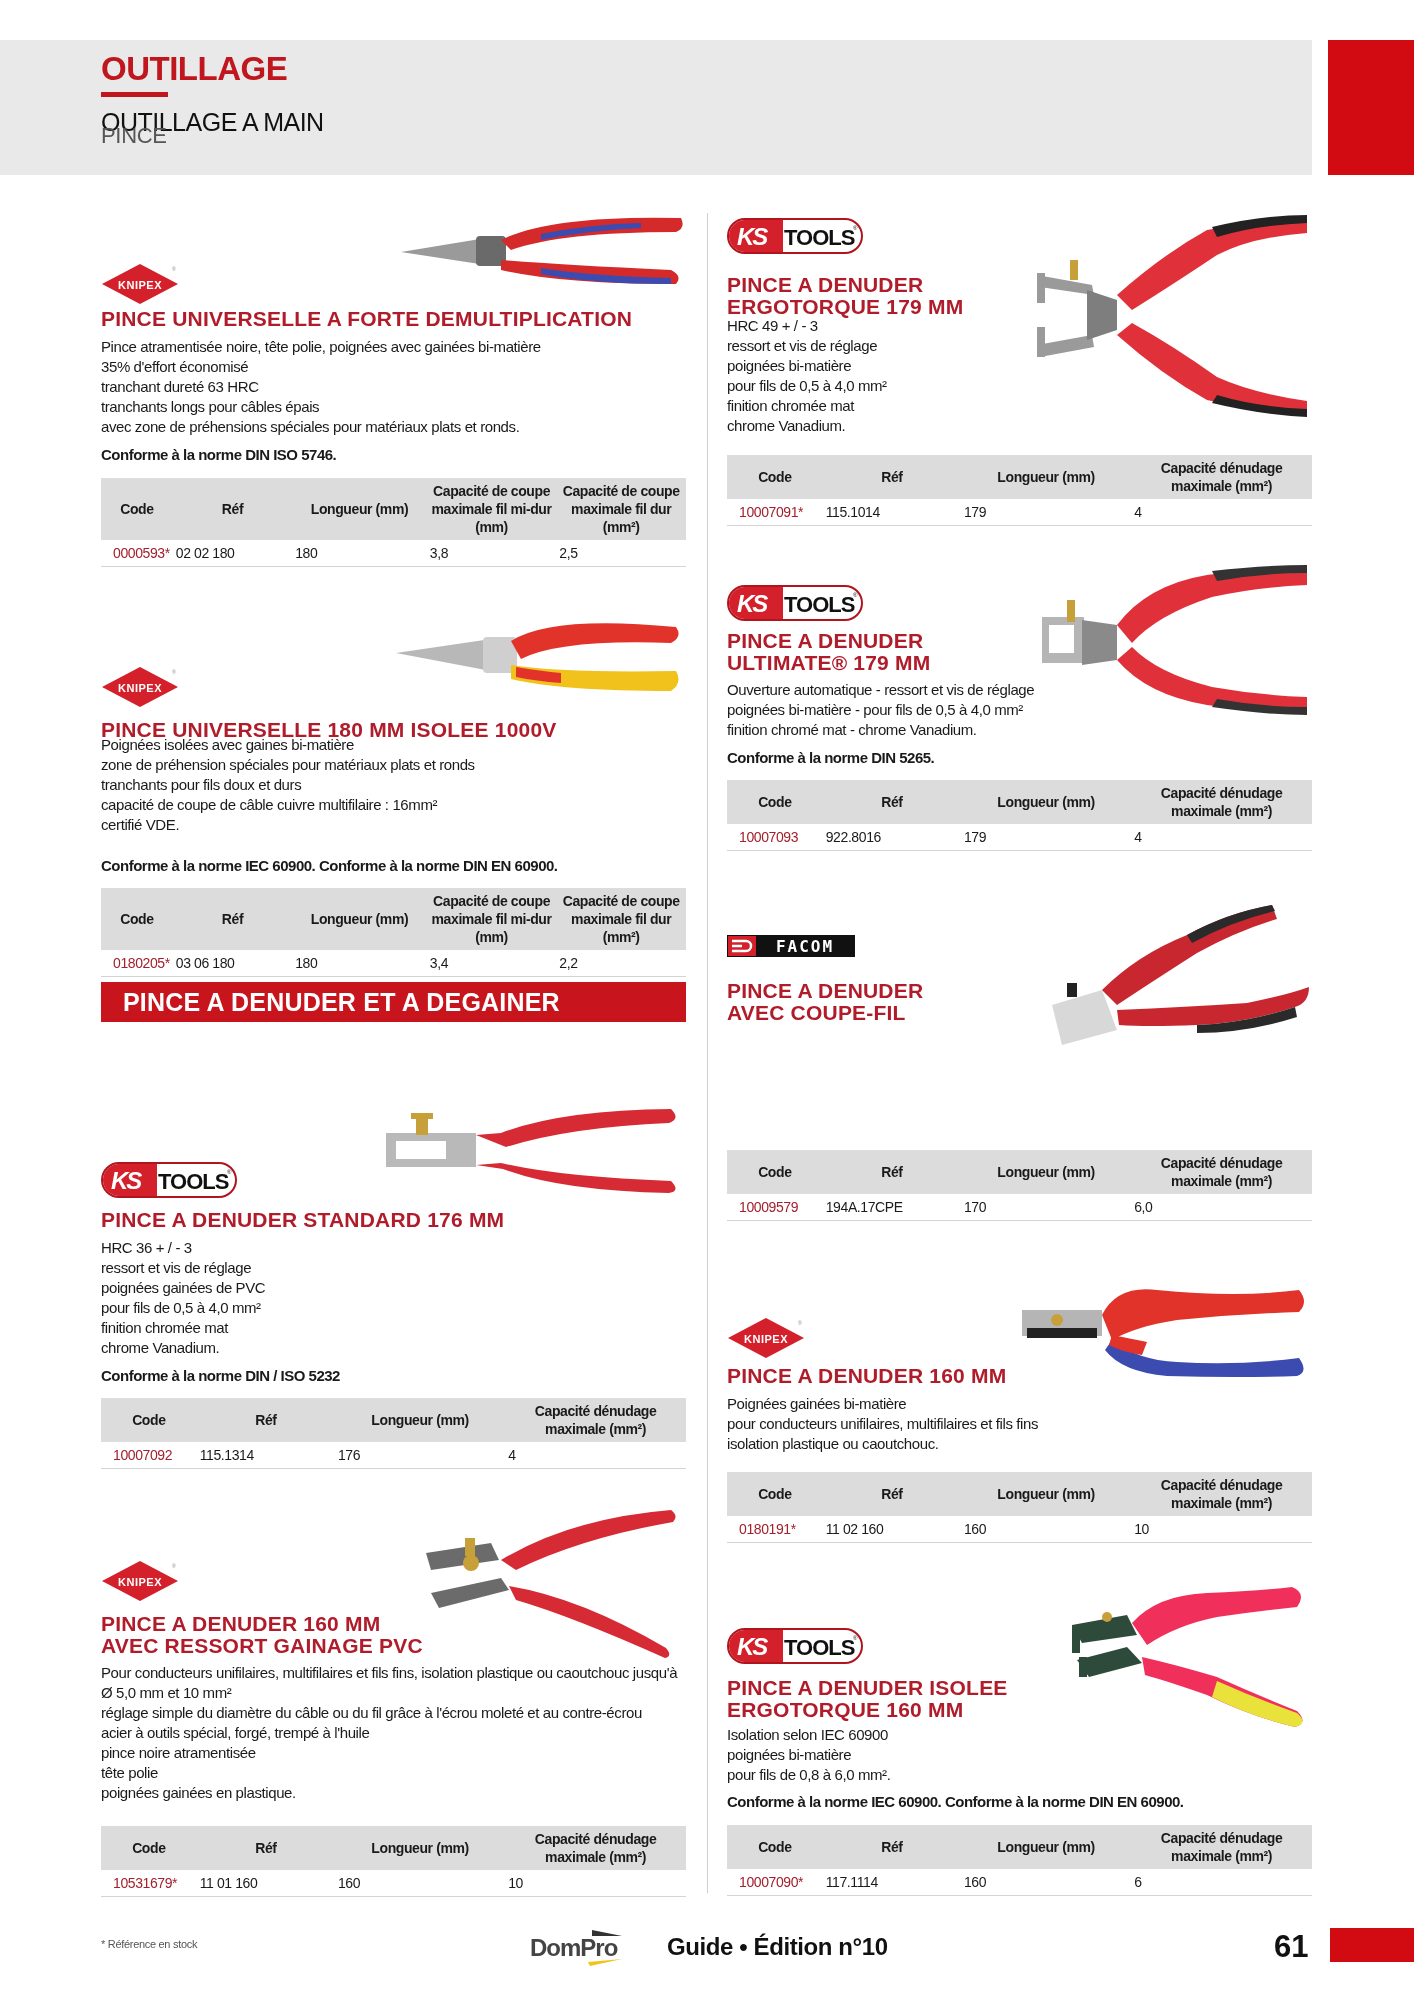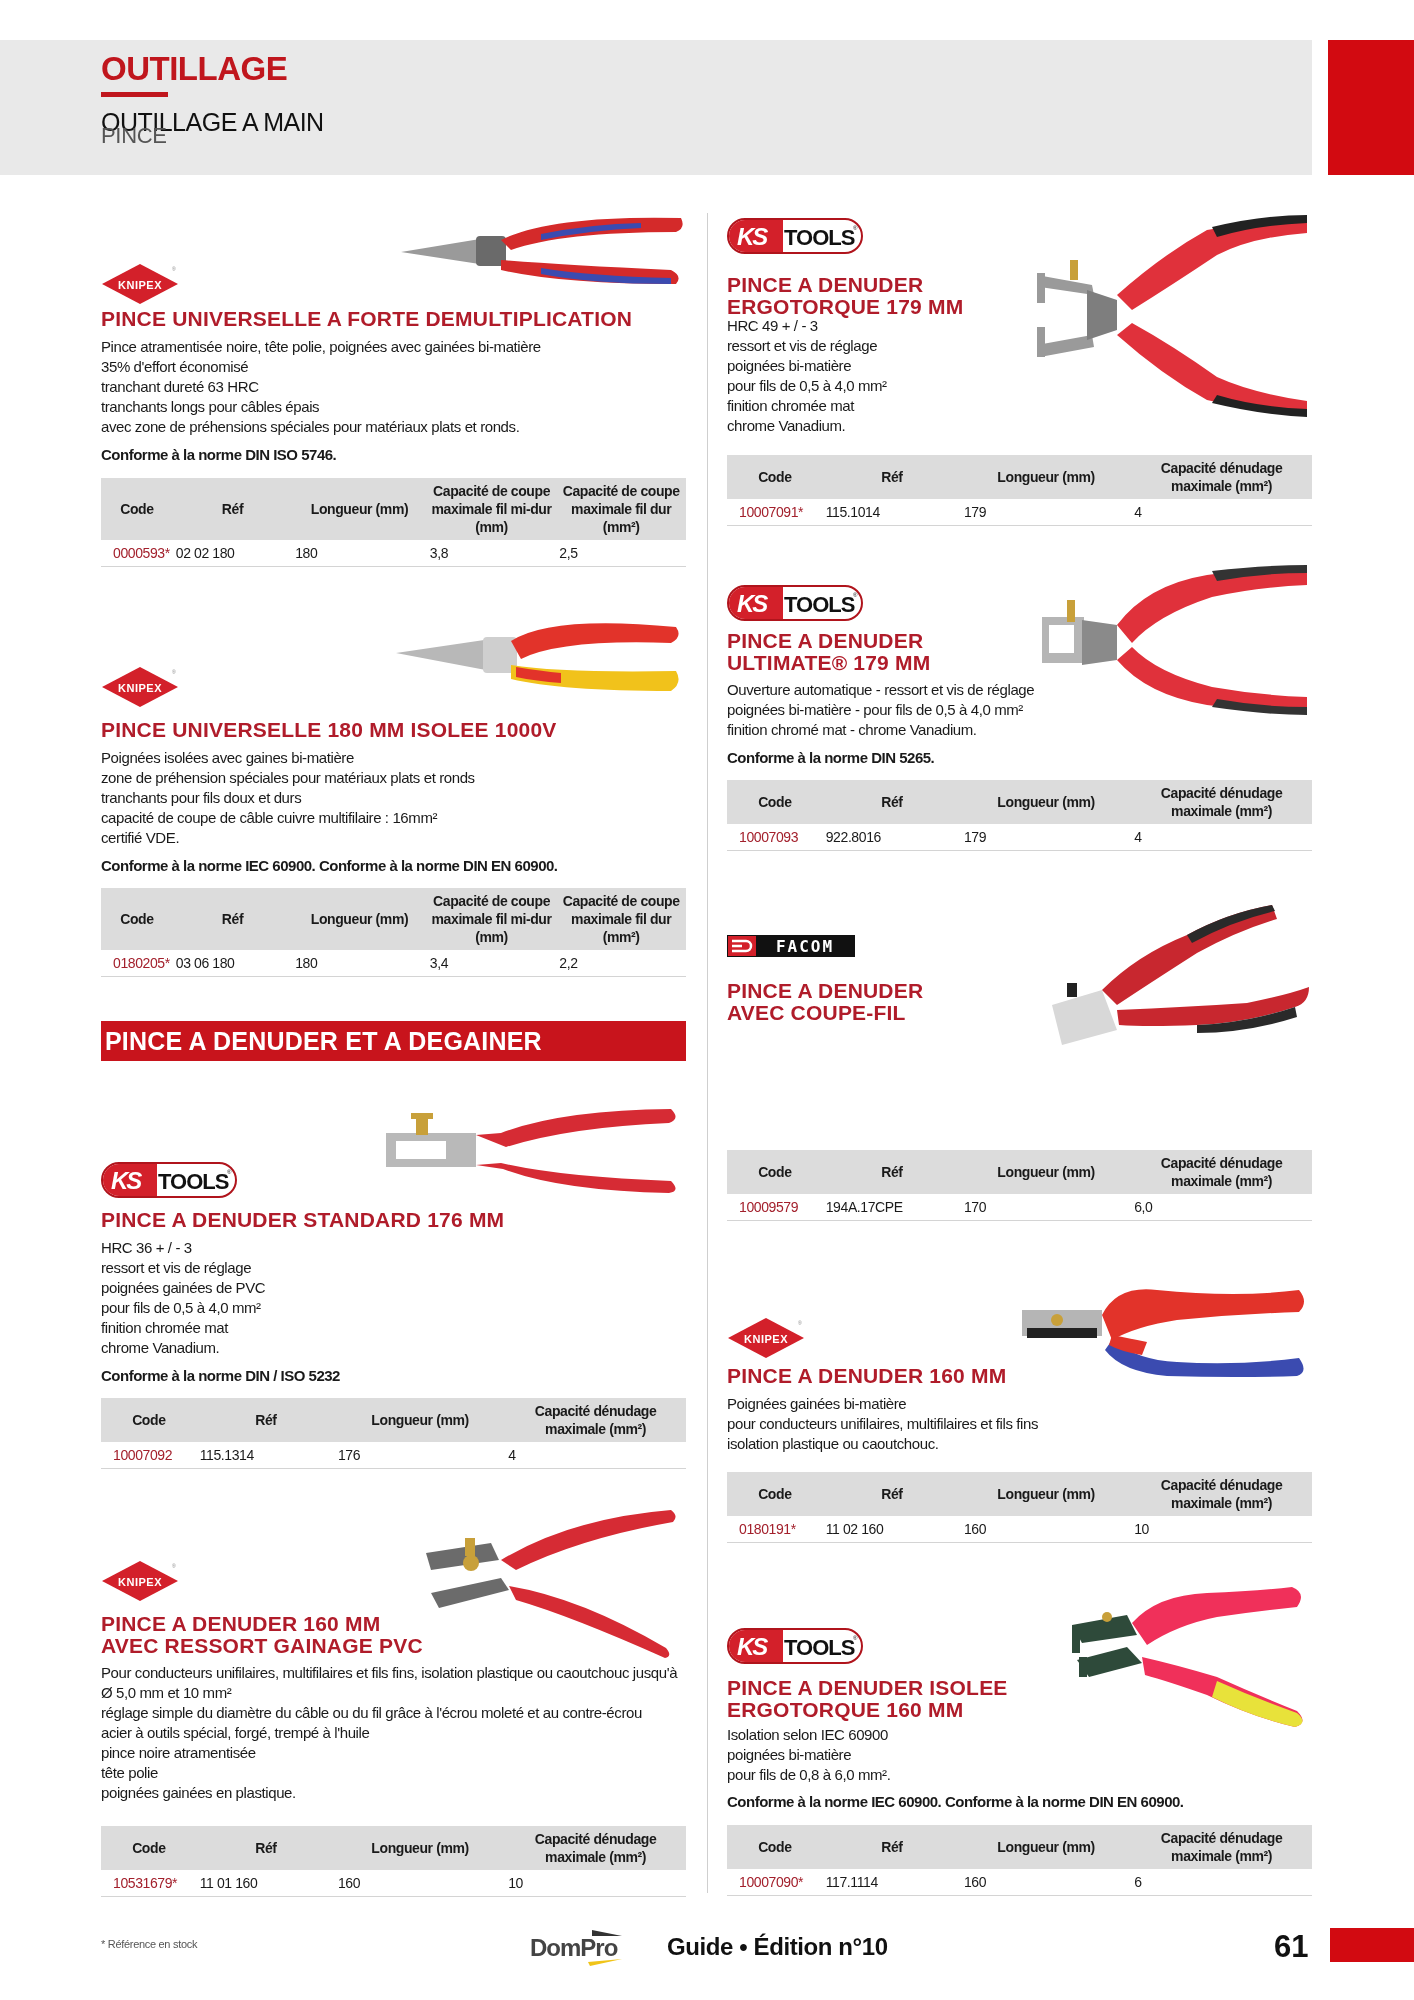"Poignées isolées avec gaines bi-matière" div.p-desc { top: 143px -> 130px }
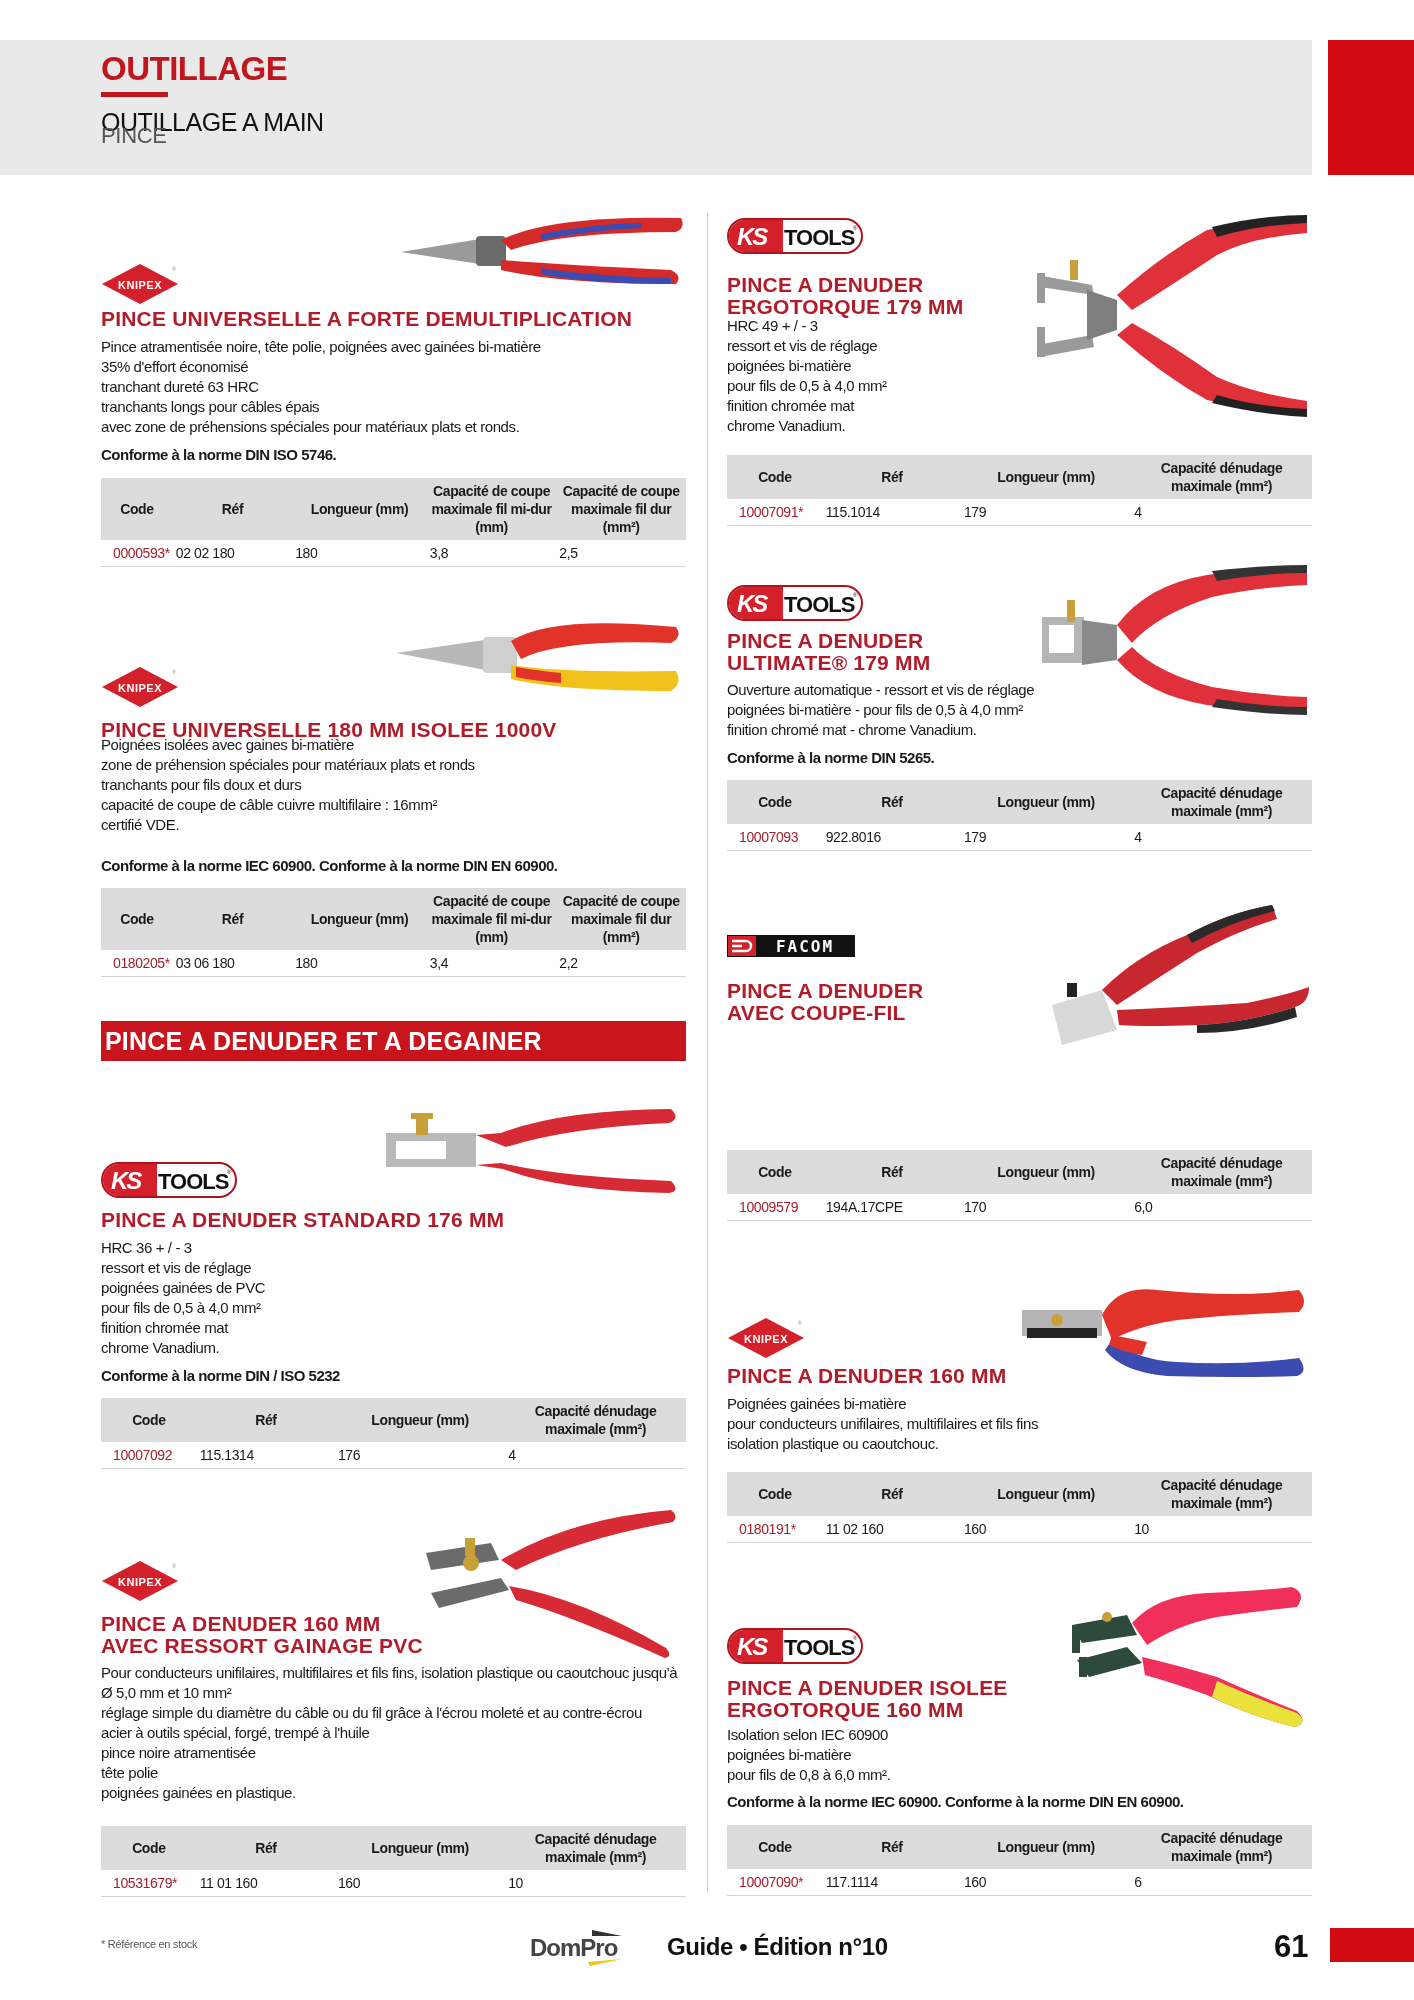"PINCE A DENUDER ET A" .banner { padding-left: 4px -> 22px; top: 1021px -> 982px }
